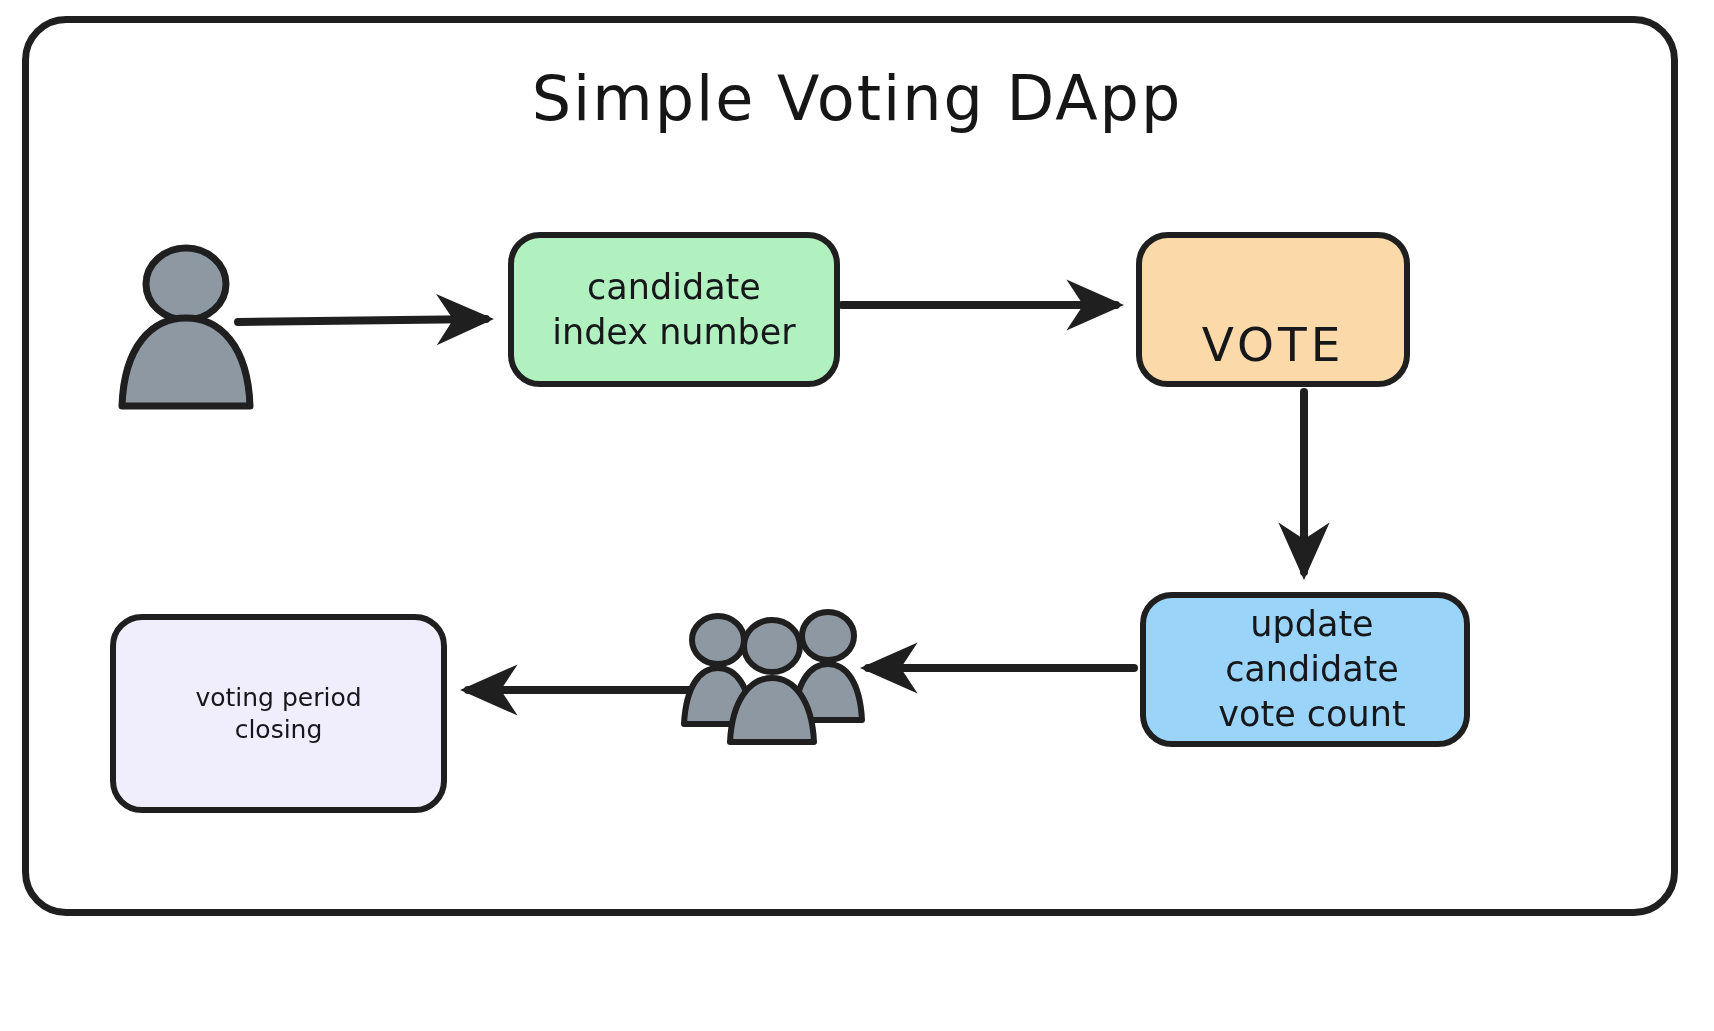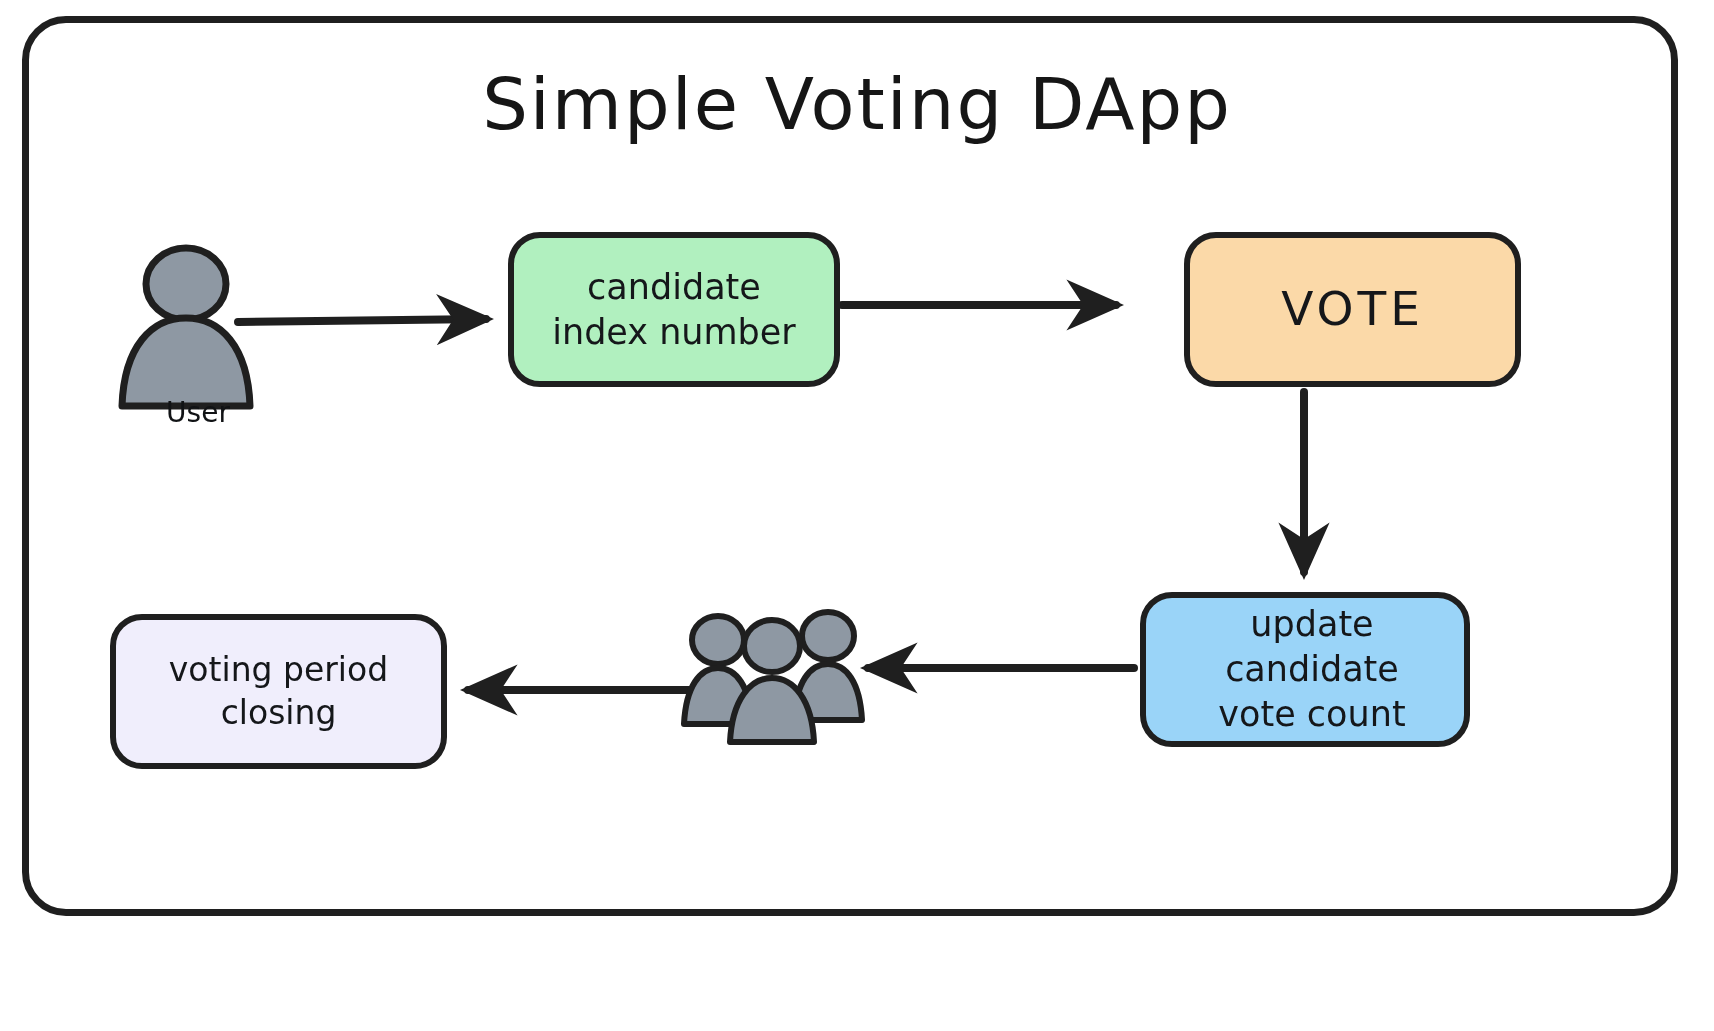"Simple Voting DApp" .diagram-title { font-size: 72px -> 62px }
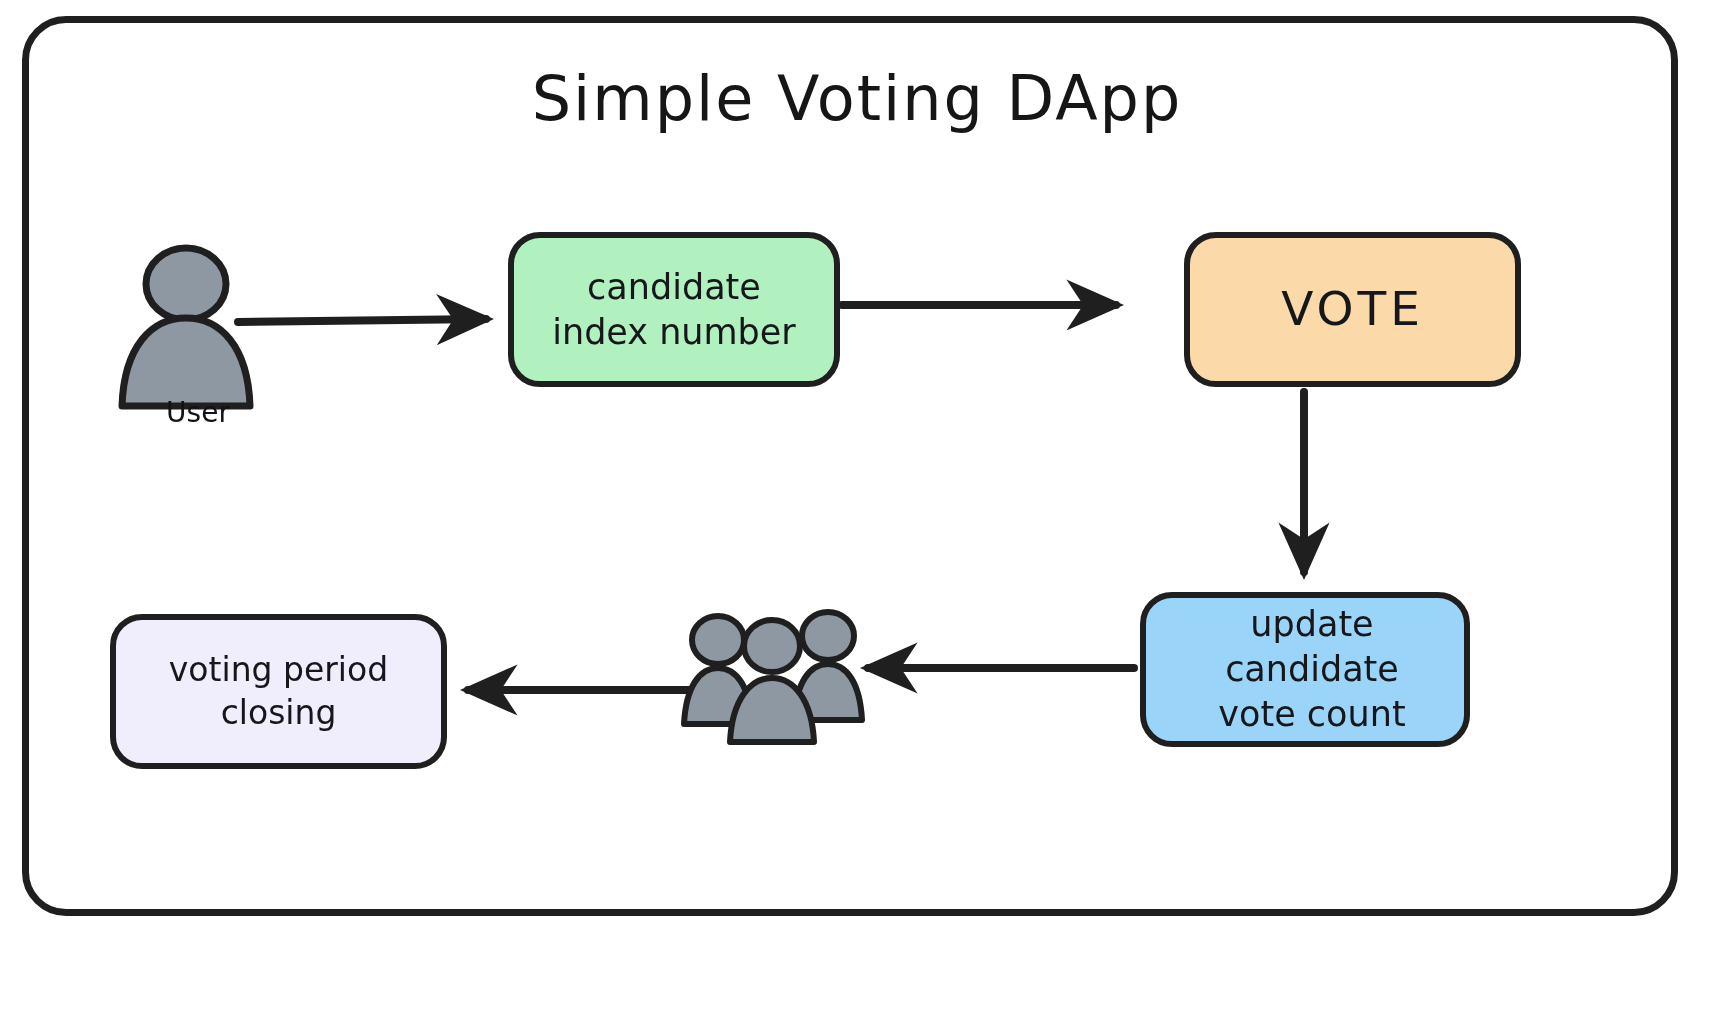"VOTE" .node-orange { align-items: none -> flex-end; left: 1184px -> 1136px; width: 337px -> 274px }
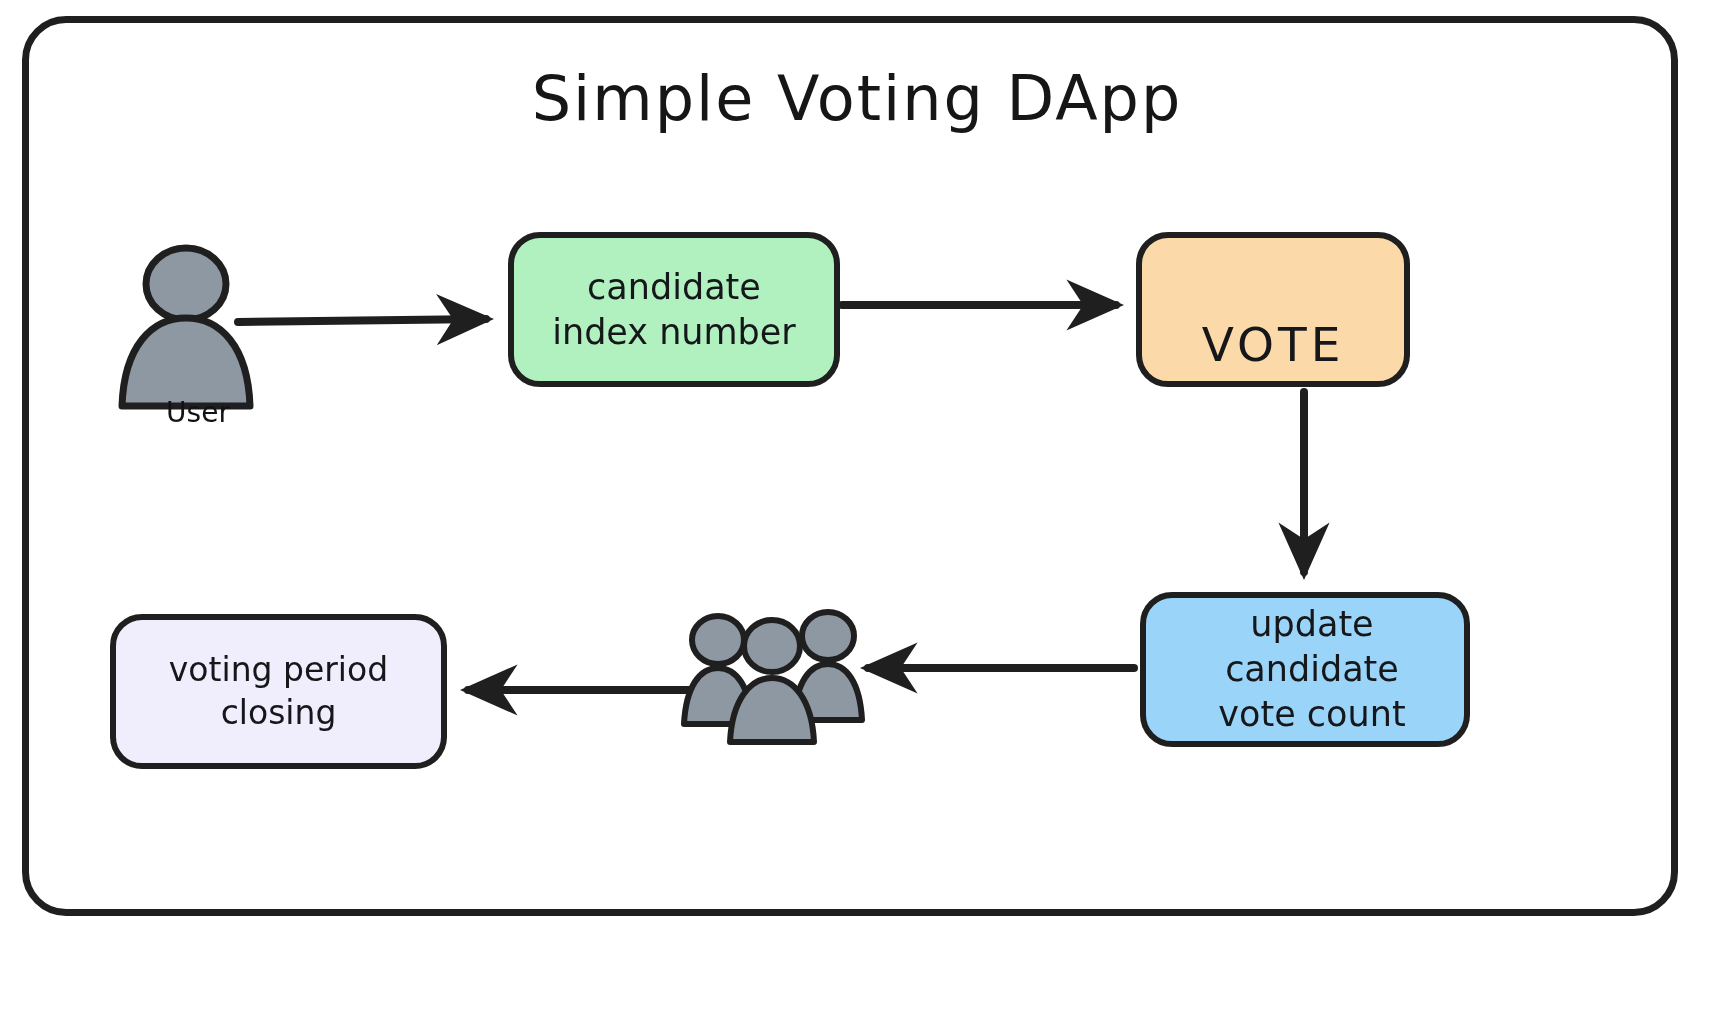"User" div.icon-caption { html: <div>User</div> -> none }
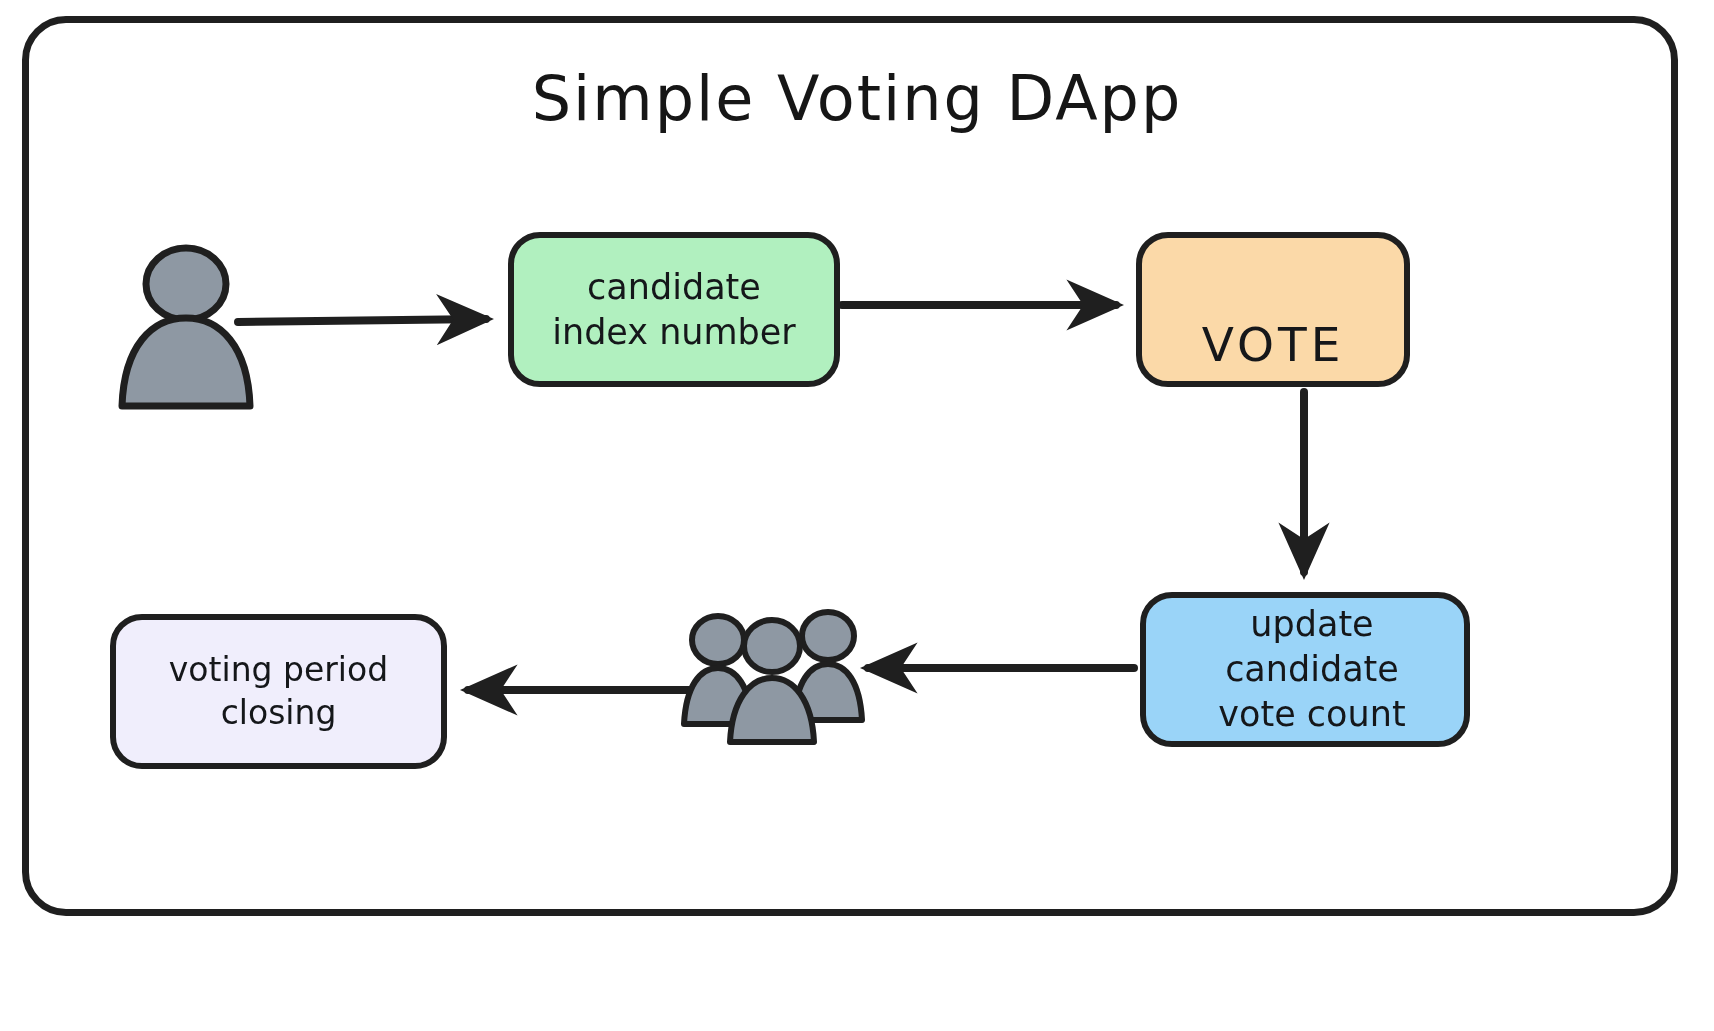"voting period" .node-lavender { font-size: 33px -> 25px; height: 155px -> 199px }
